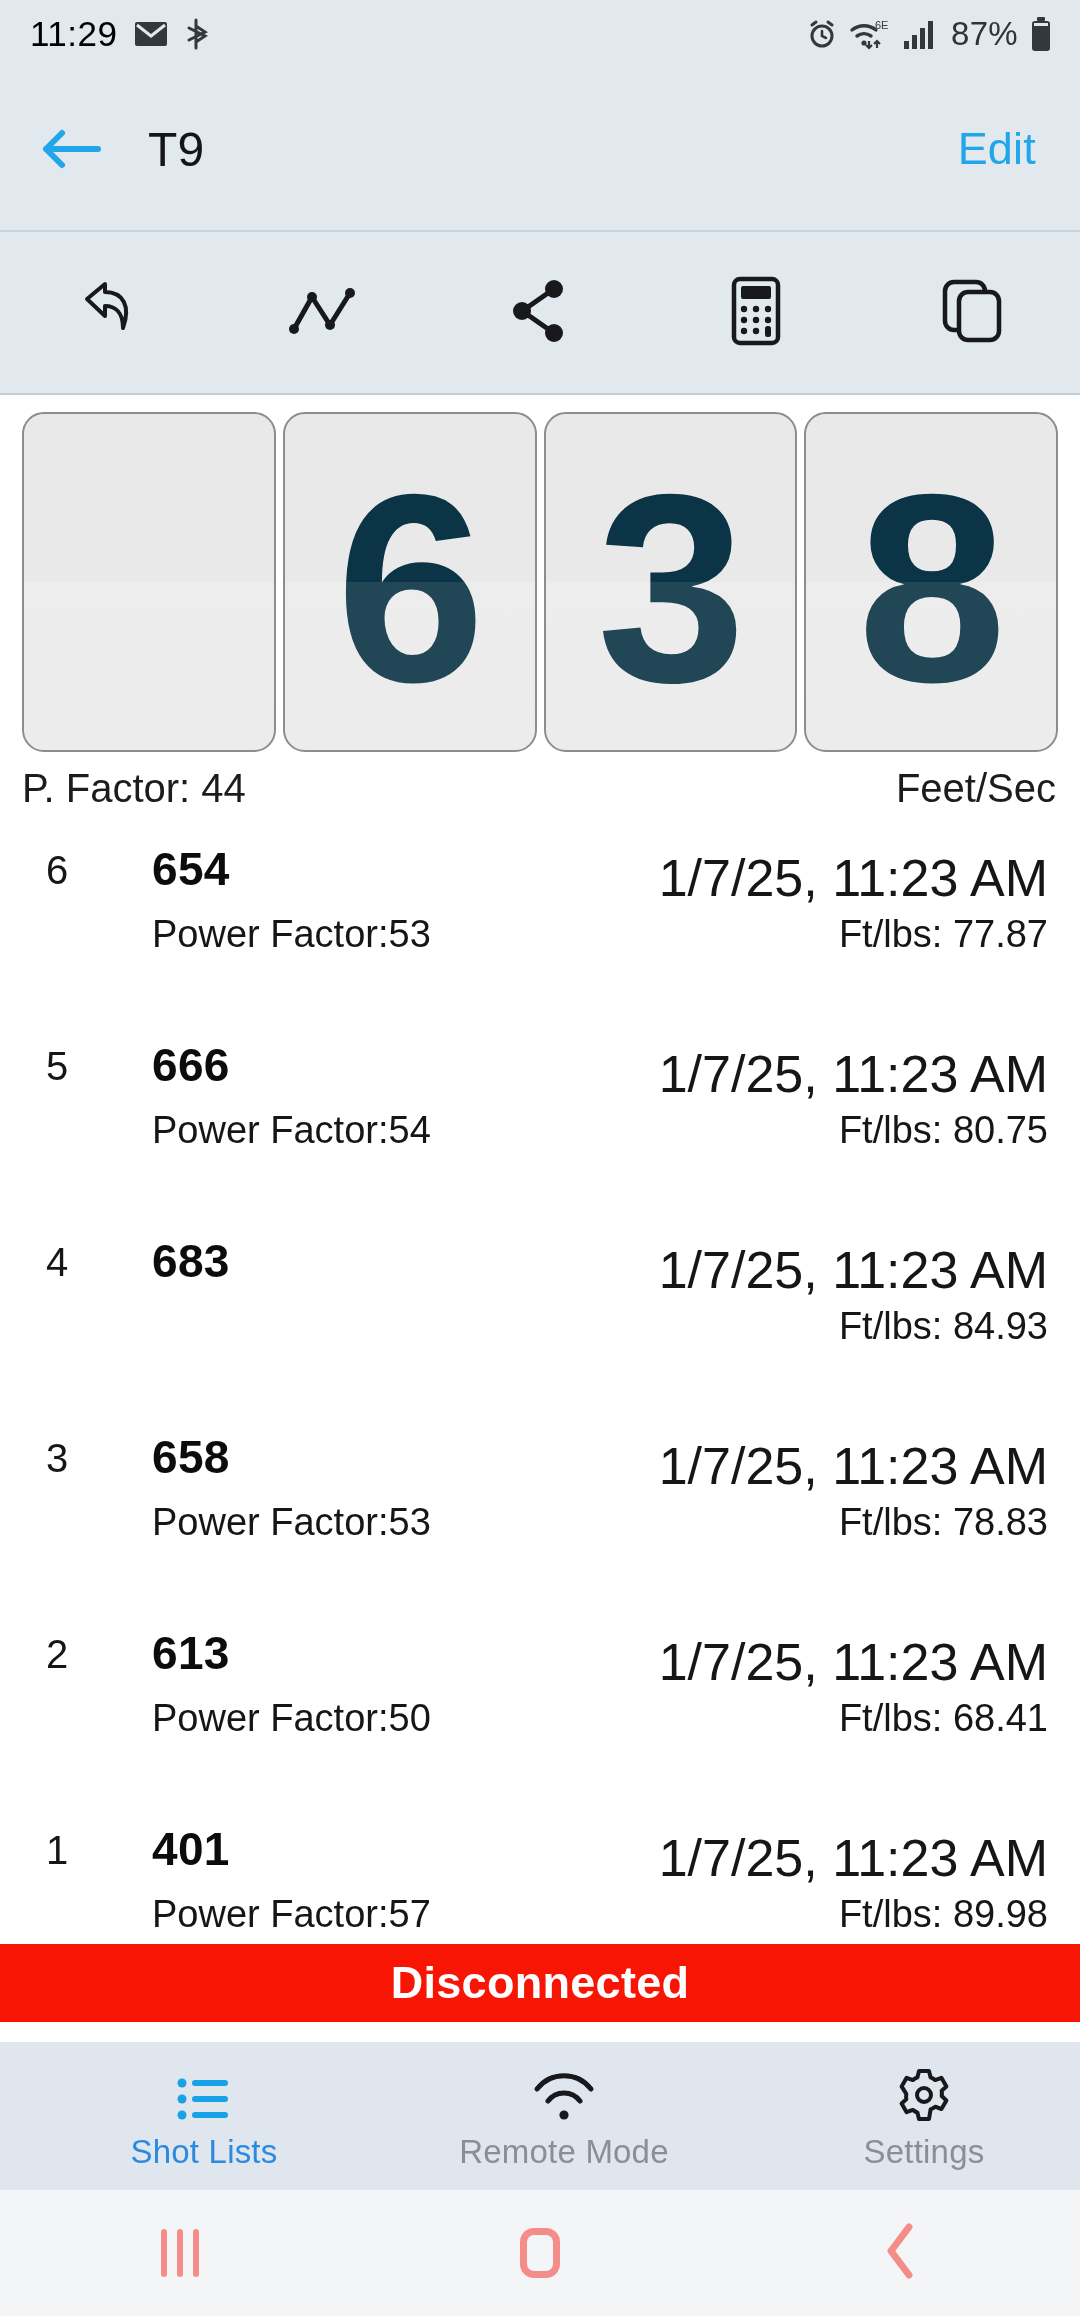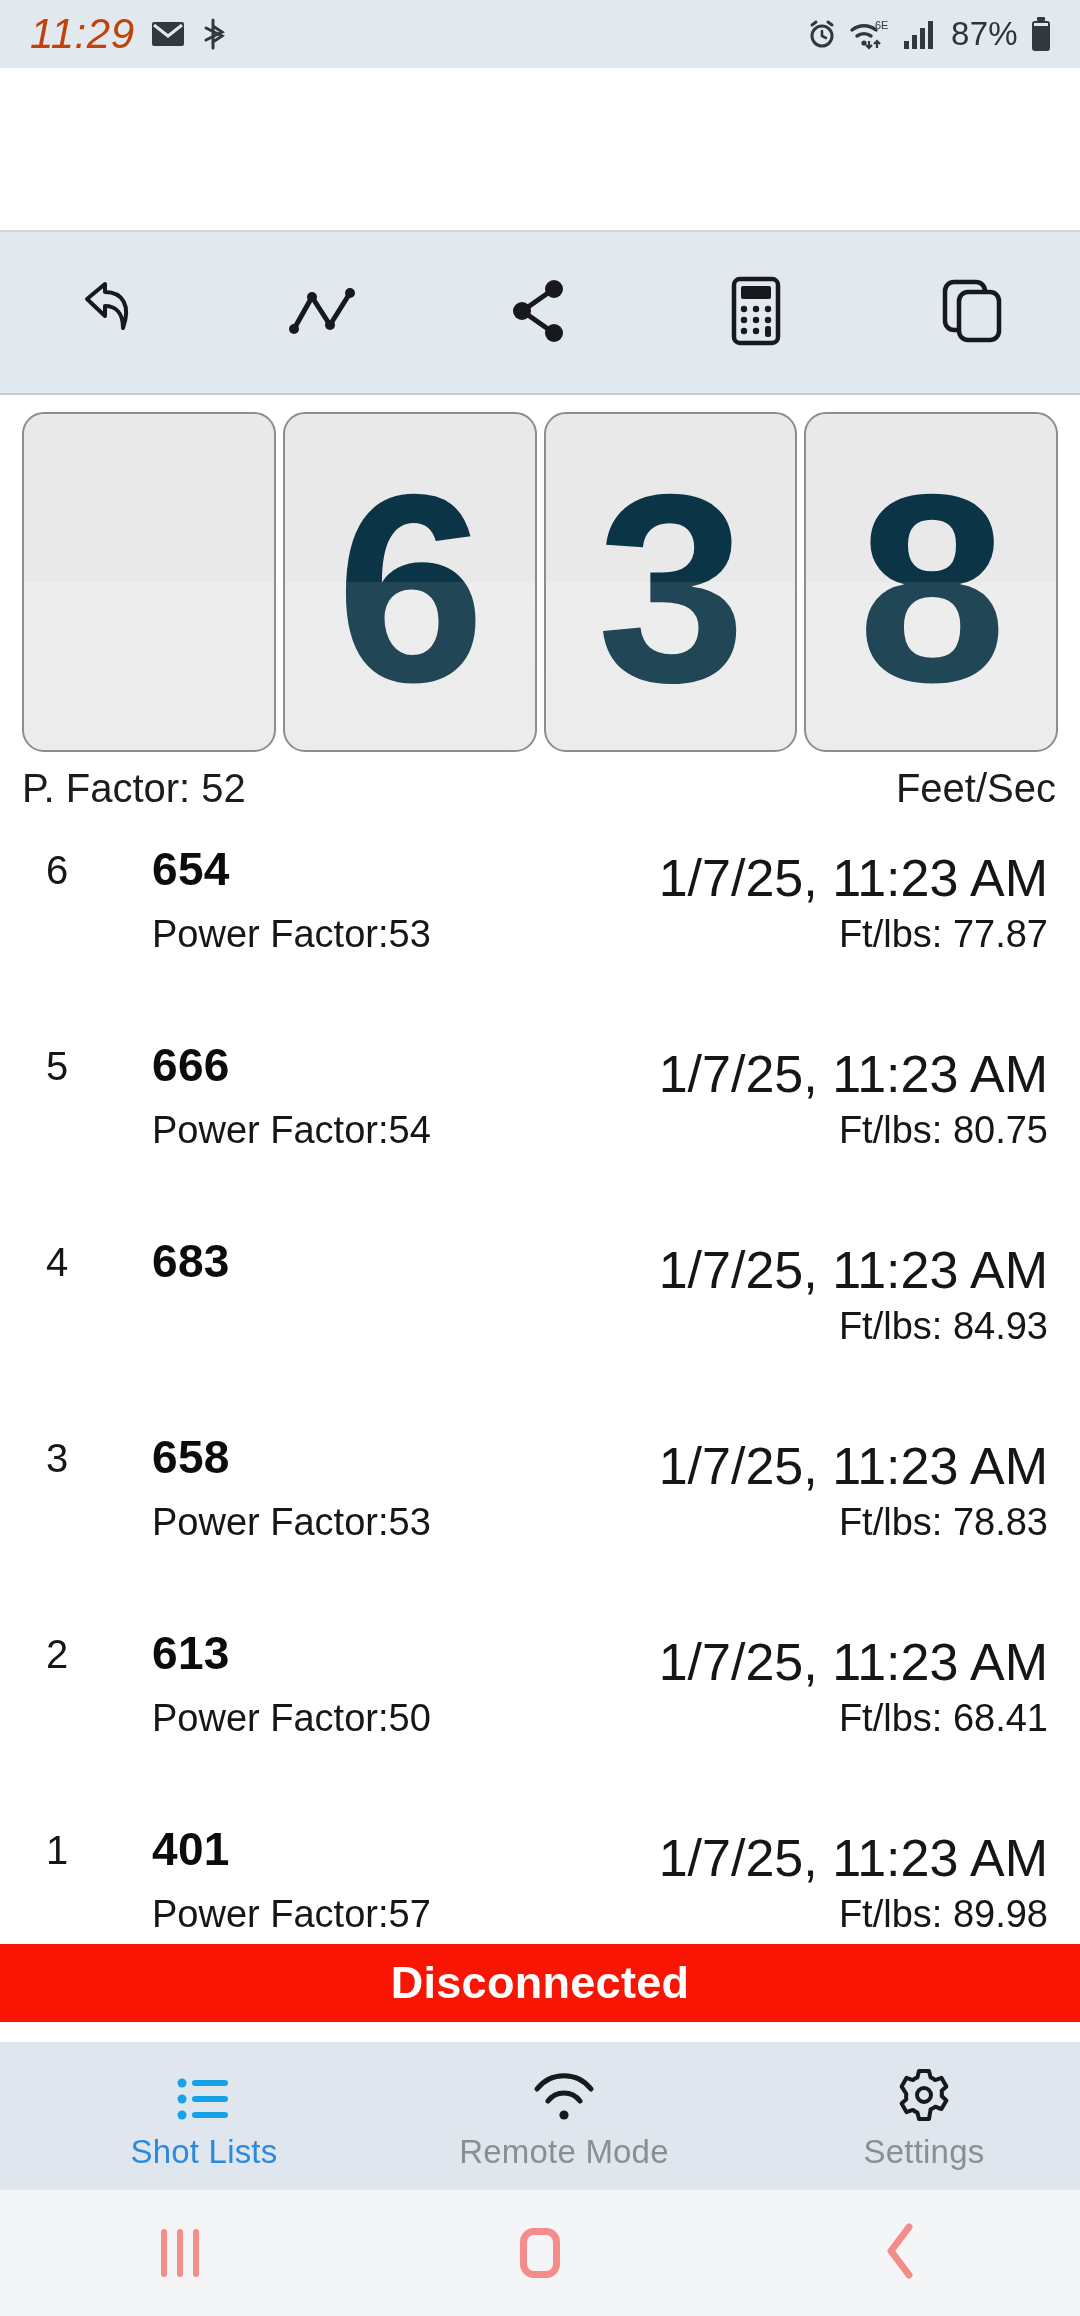"11:29" .sb-time { color: #c2410c -> #000000; font-size: 42px -> 35px; font-style: italic -> none }
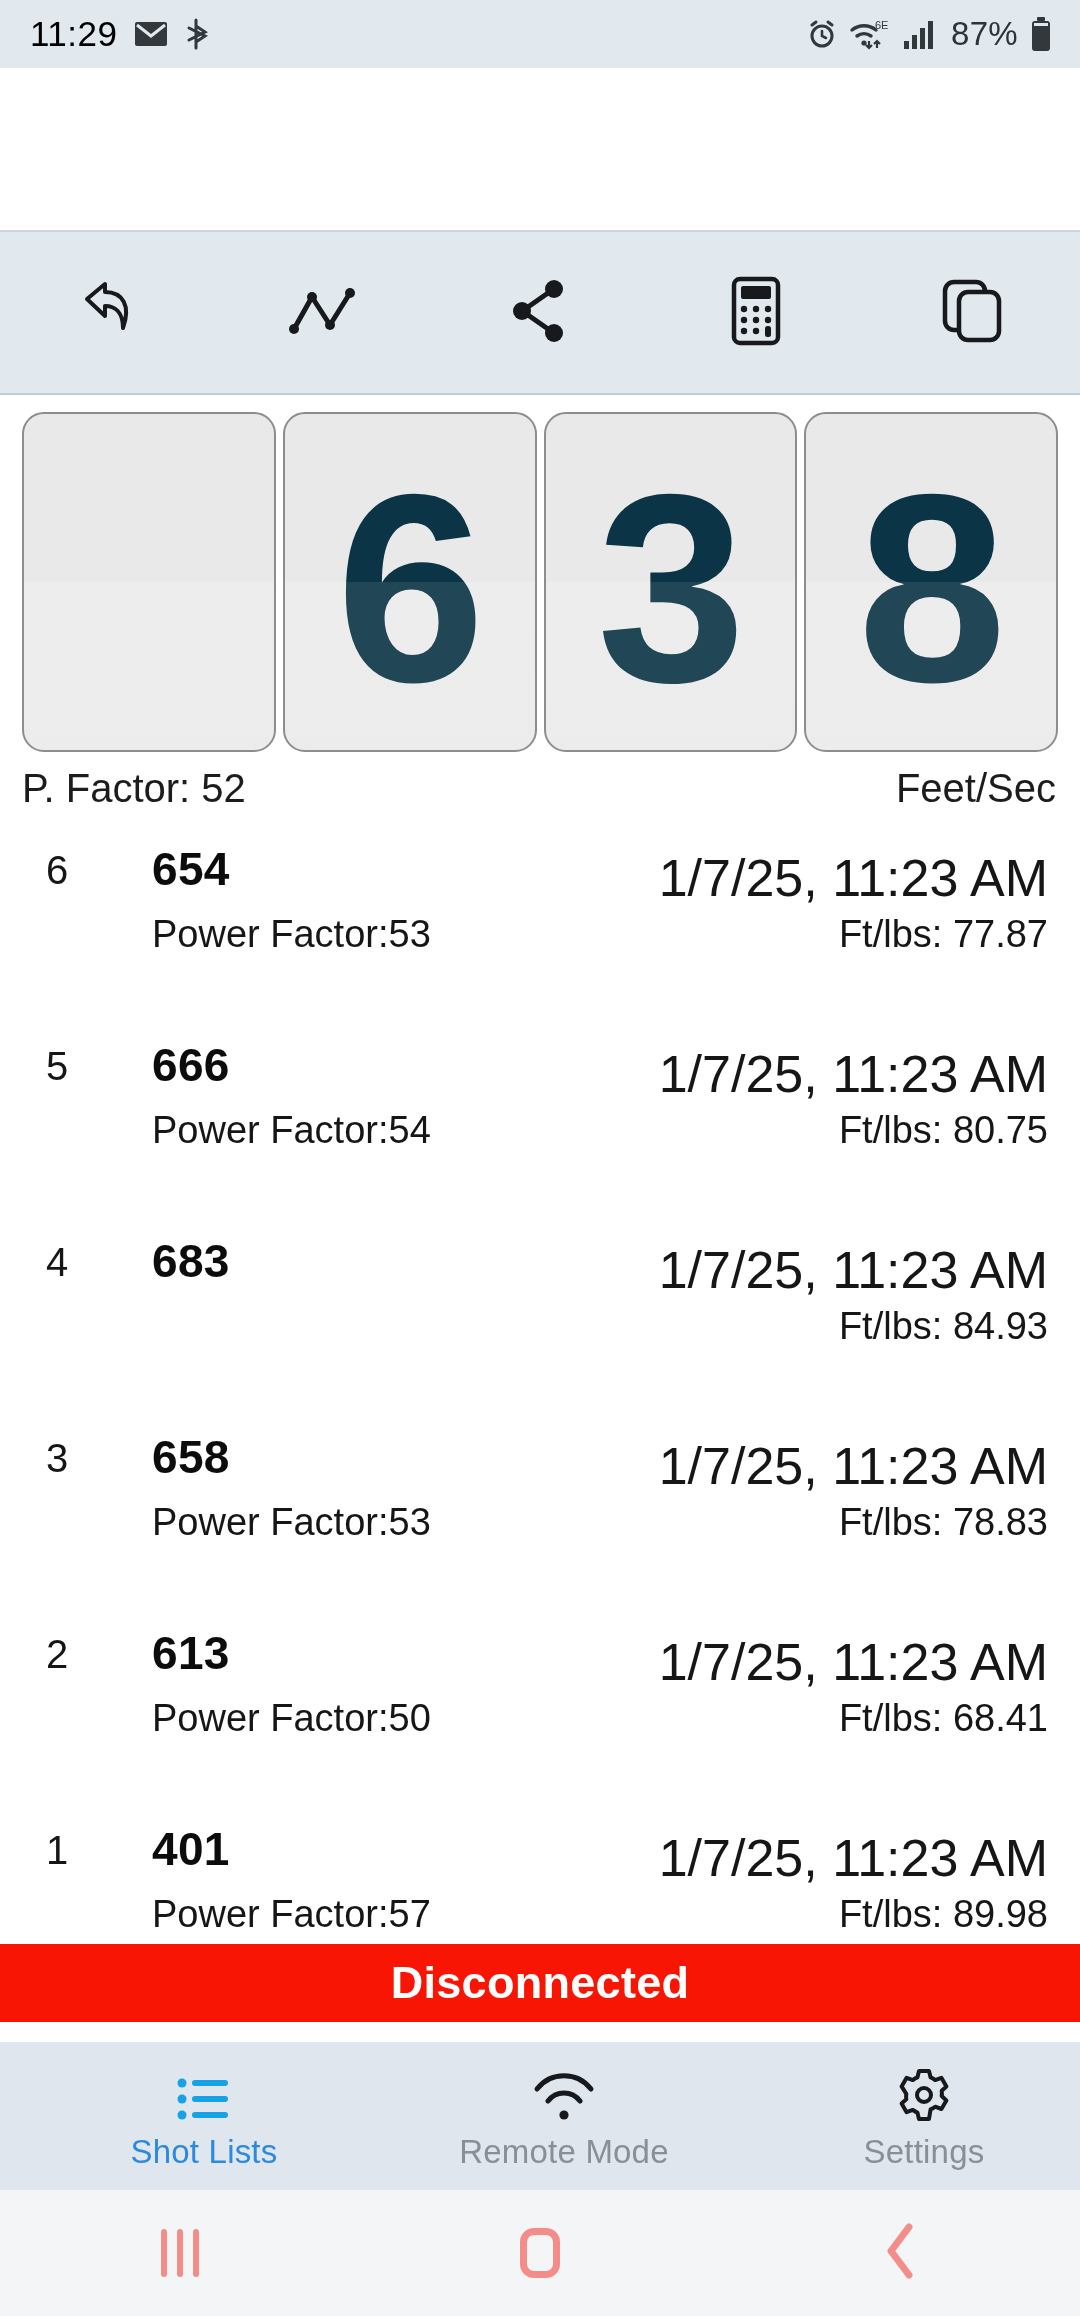"T9" div.navbar { html: none -> <div> <div> <svg> <path></path> </svg> </div> <div>T9</div> <div></div> <div>Edit</div> </div> }
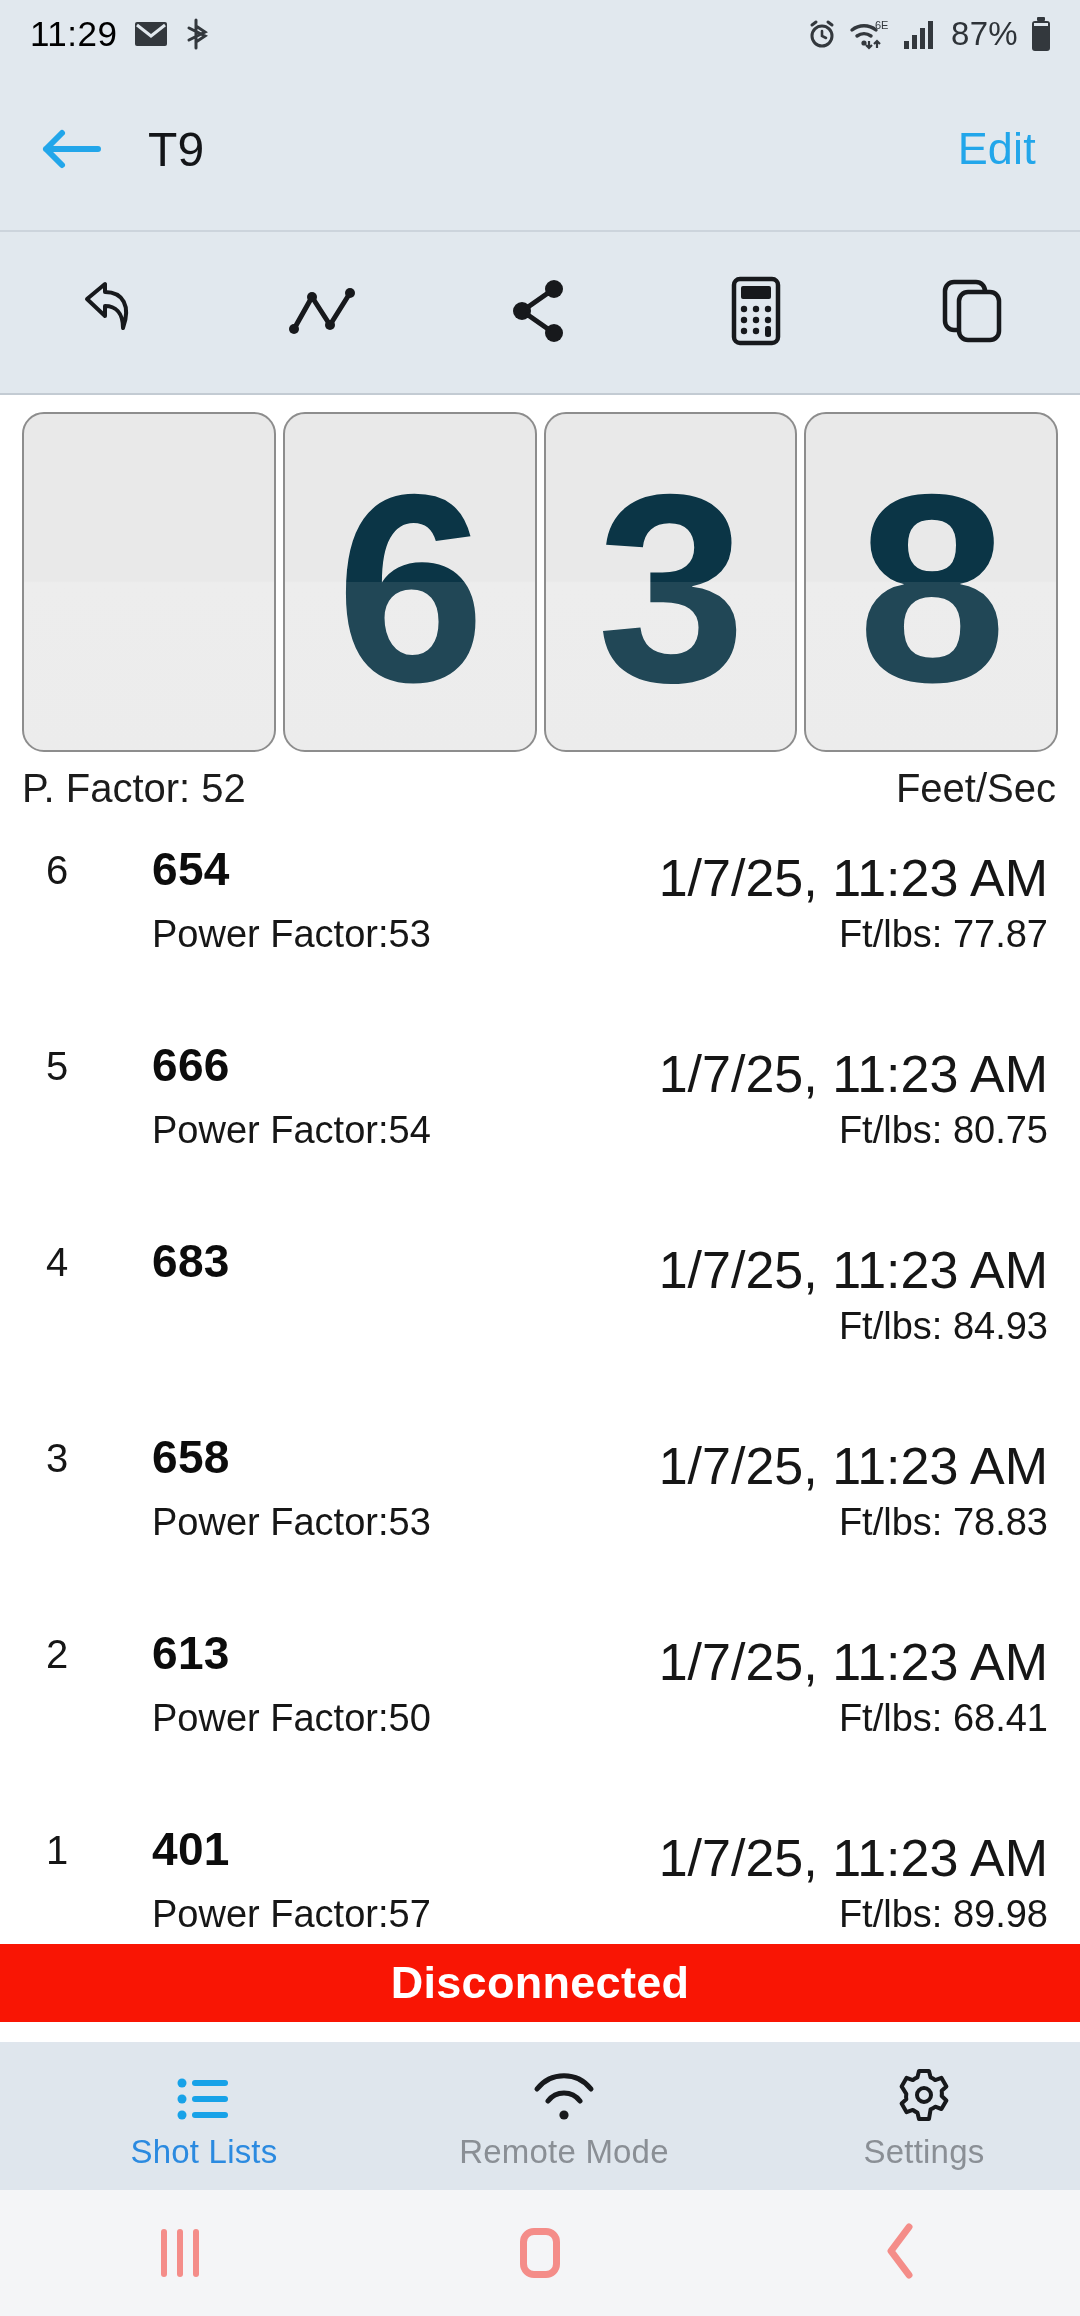"P. Factor: 52" span.sub-left { text: 52 -> 44 }
